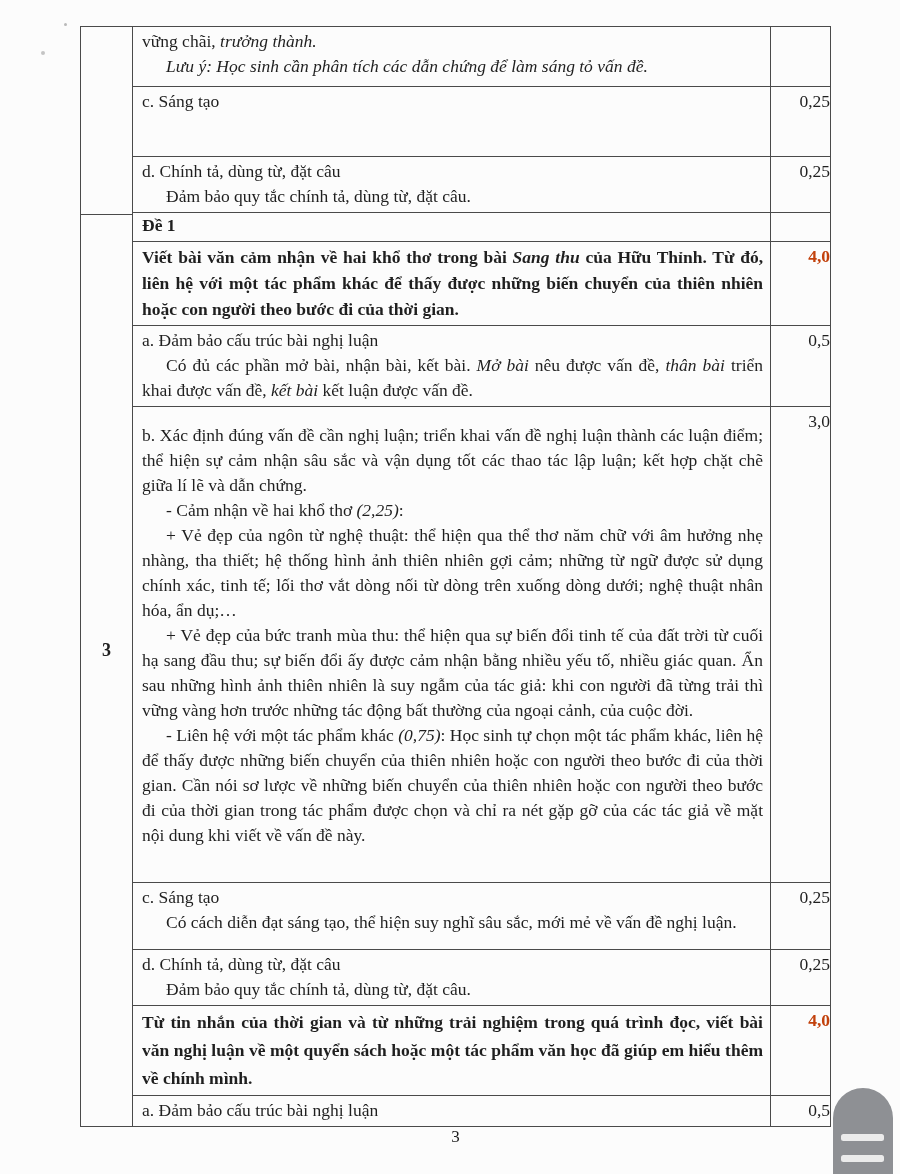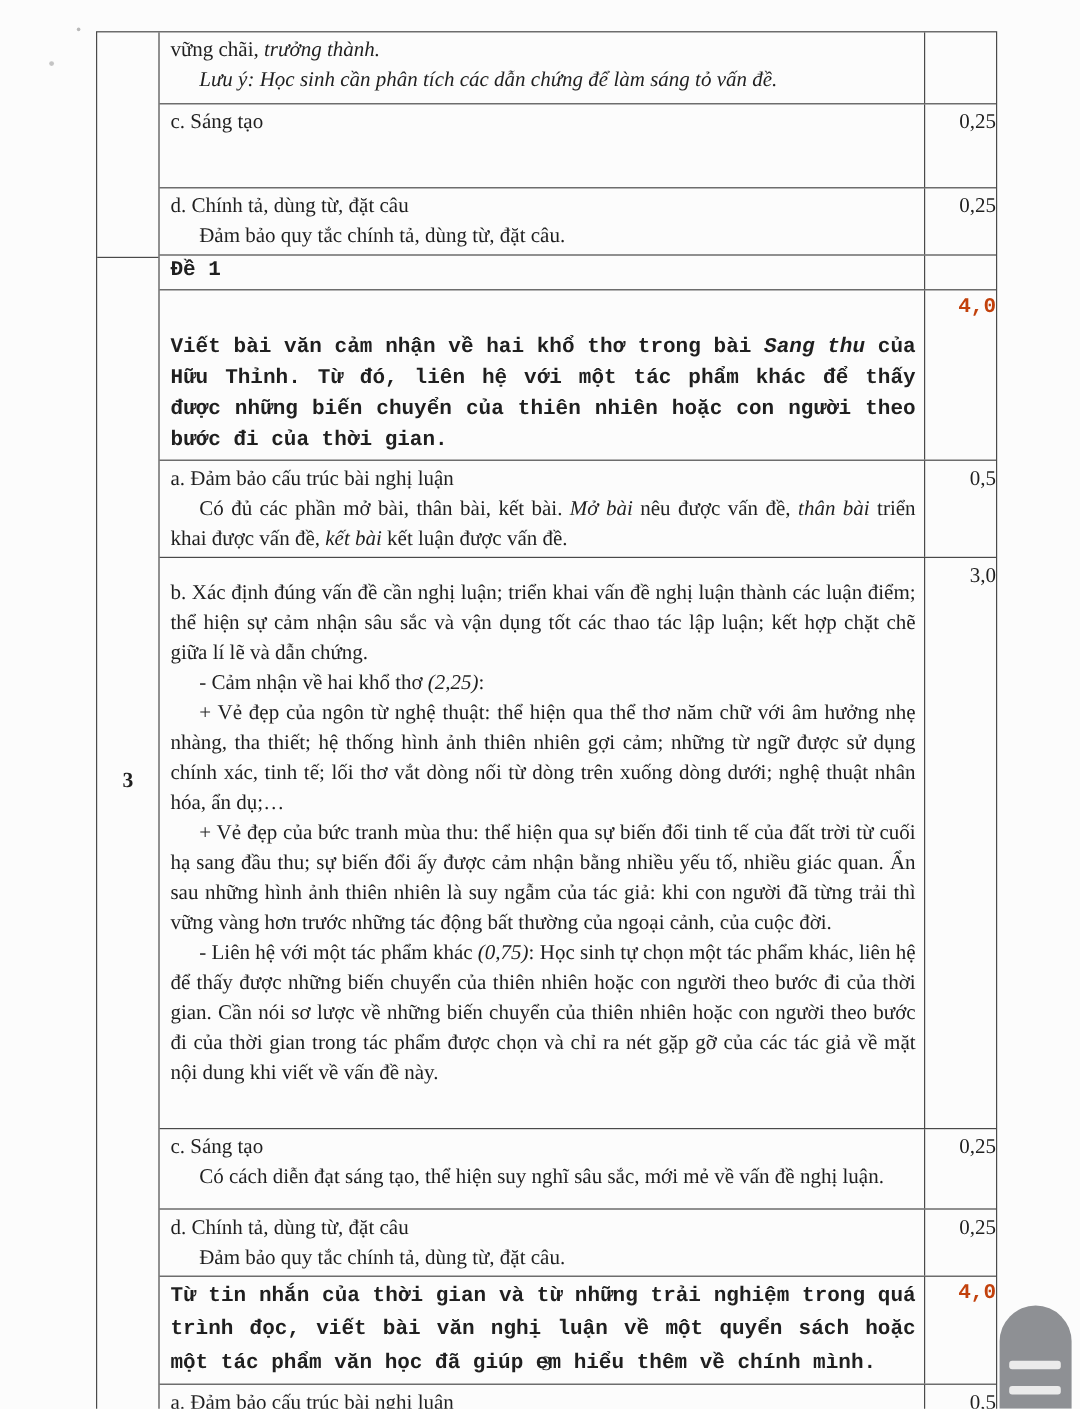"Đề 1" .bold p, .cell.score.bold { font-family: Liberation Mono, monospace -> none }
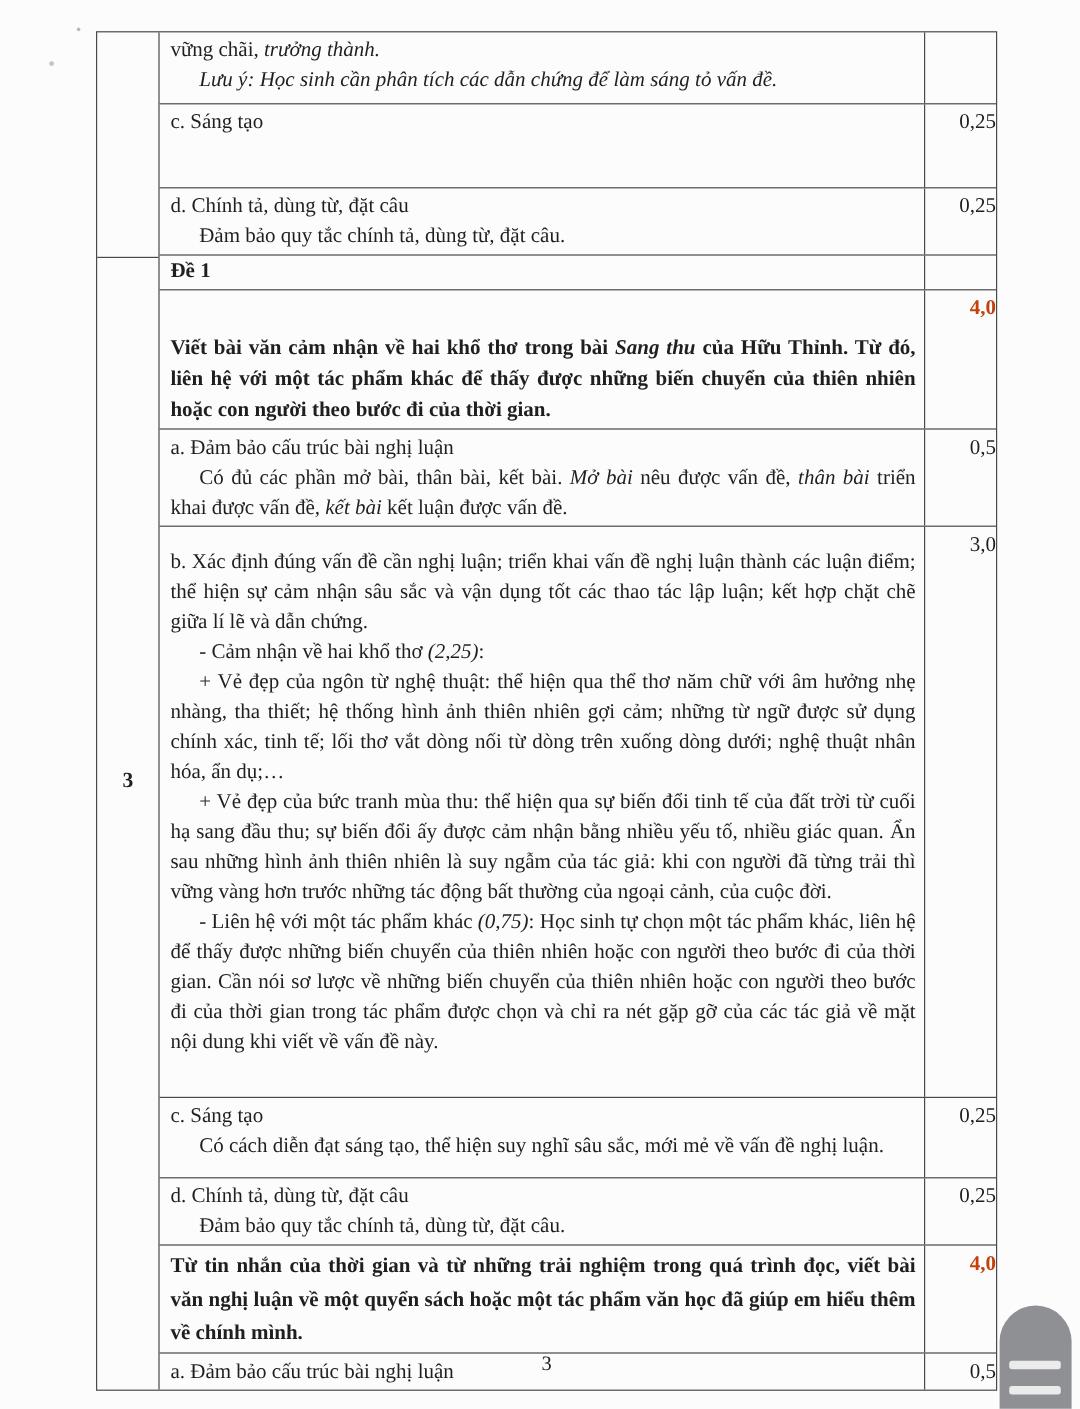"Viết bài văn cảm nhận" .row-p1 .cell.content p { margin-top: 32px -> none }
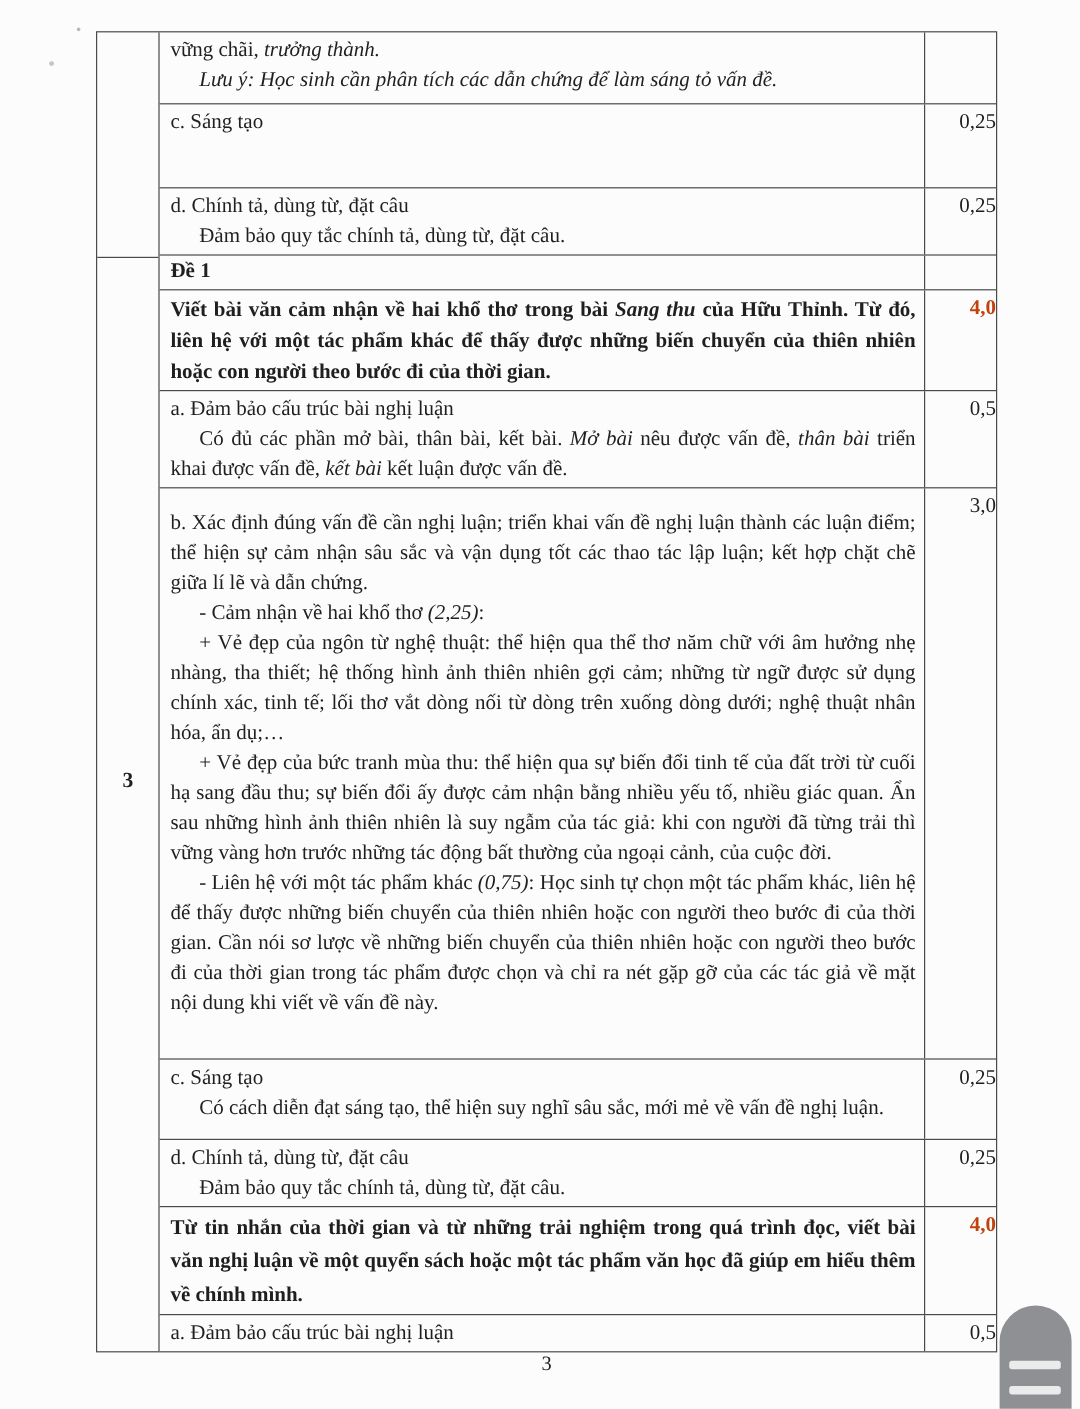"Có đủ các phần mở" span { text: thân -> nhận }
